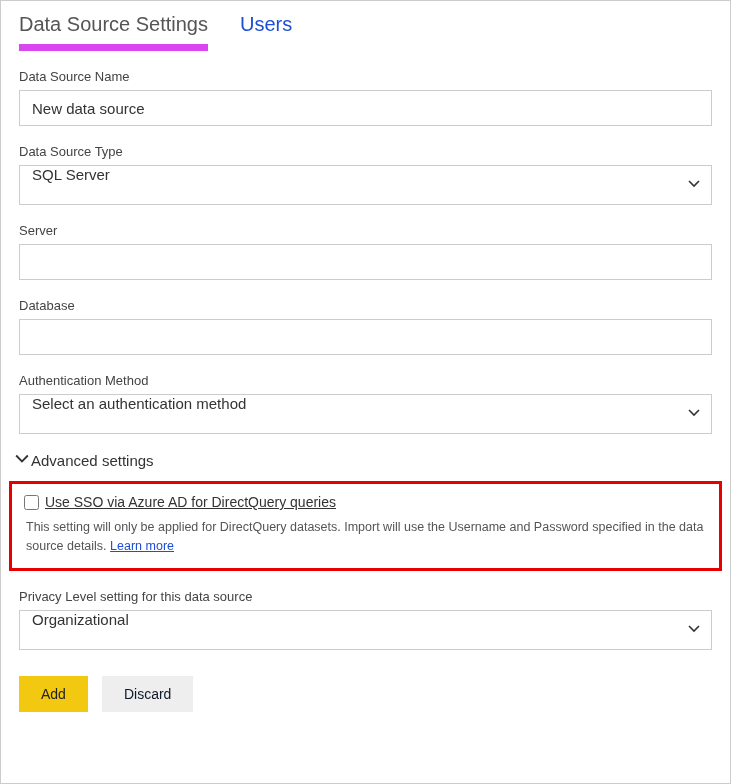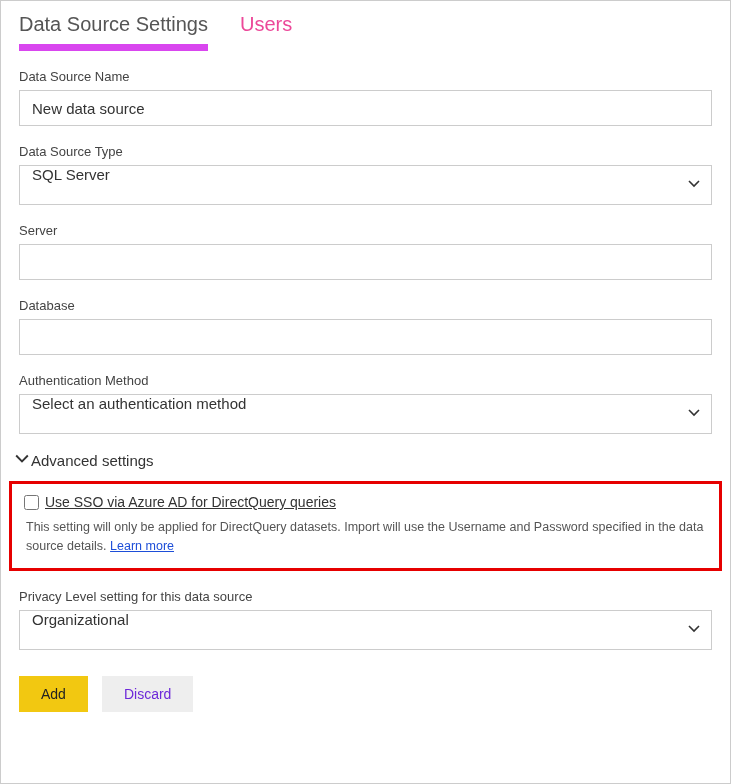"Users" .tab { color: #ec4899 -> #1d4ed8 }
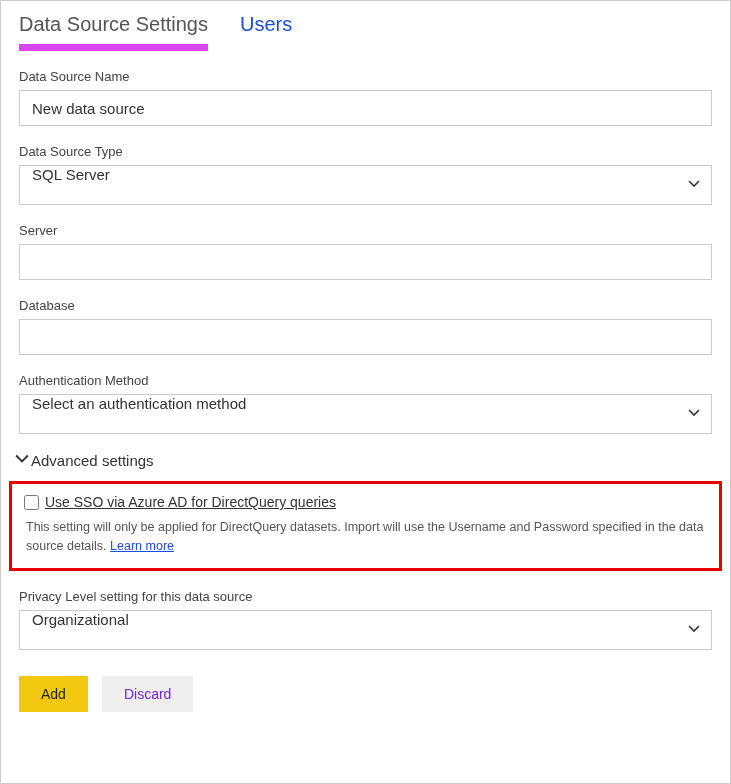"Discard" .btn-secondary { color: #6d28d9 -> #0f172a }
